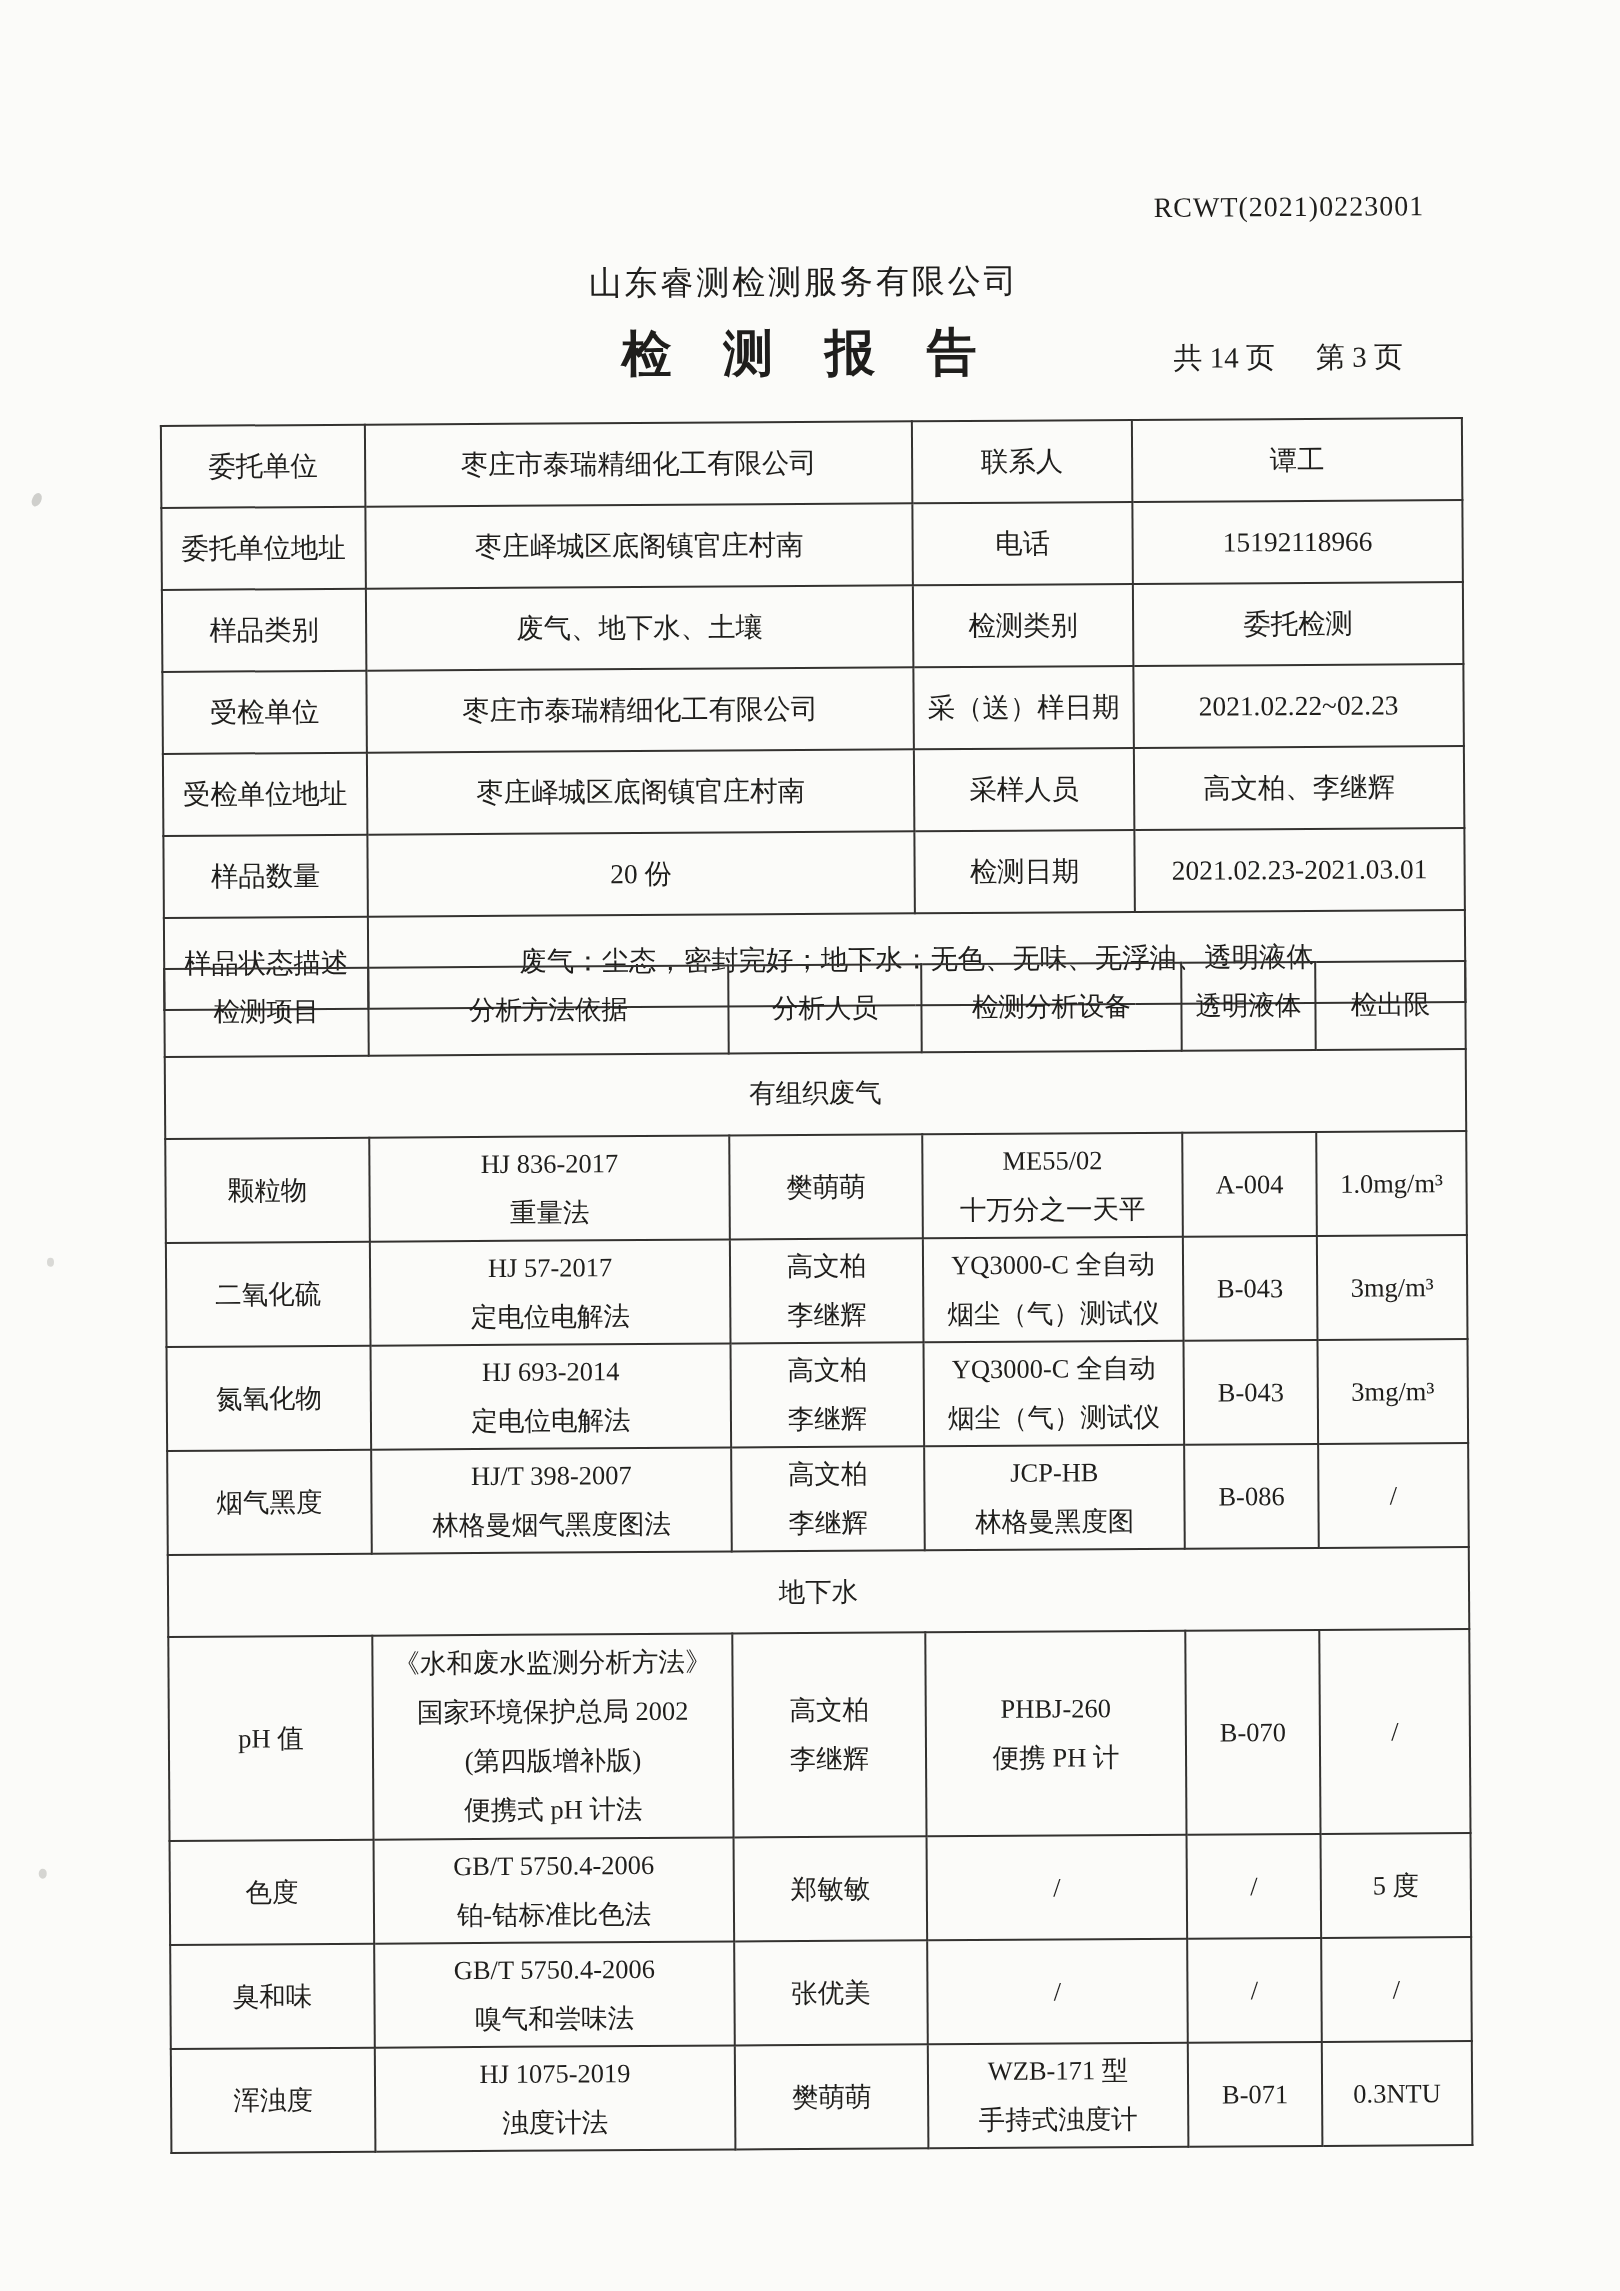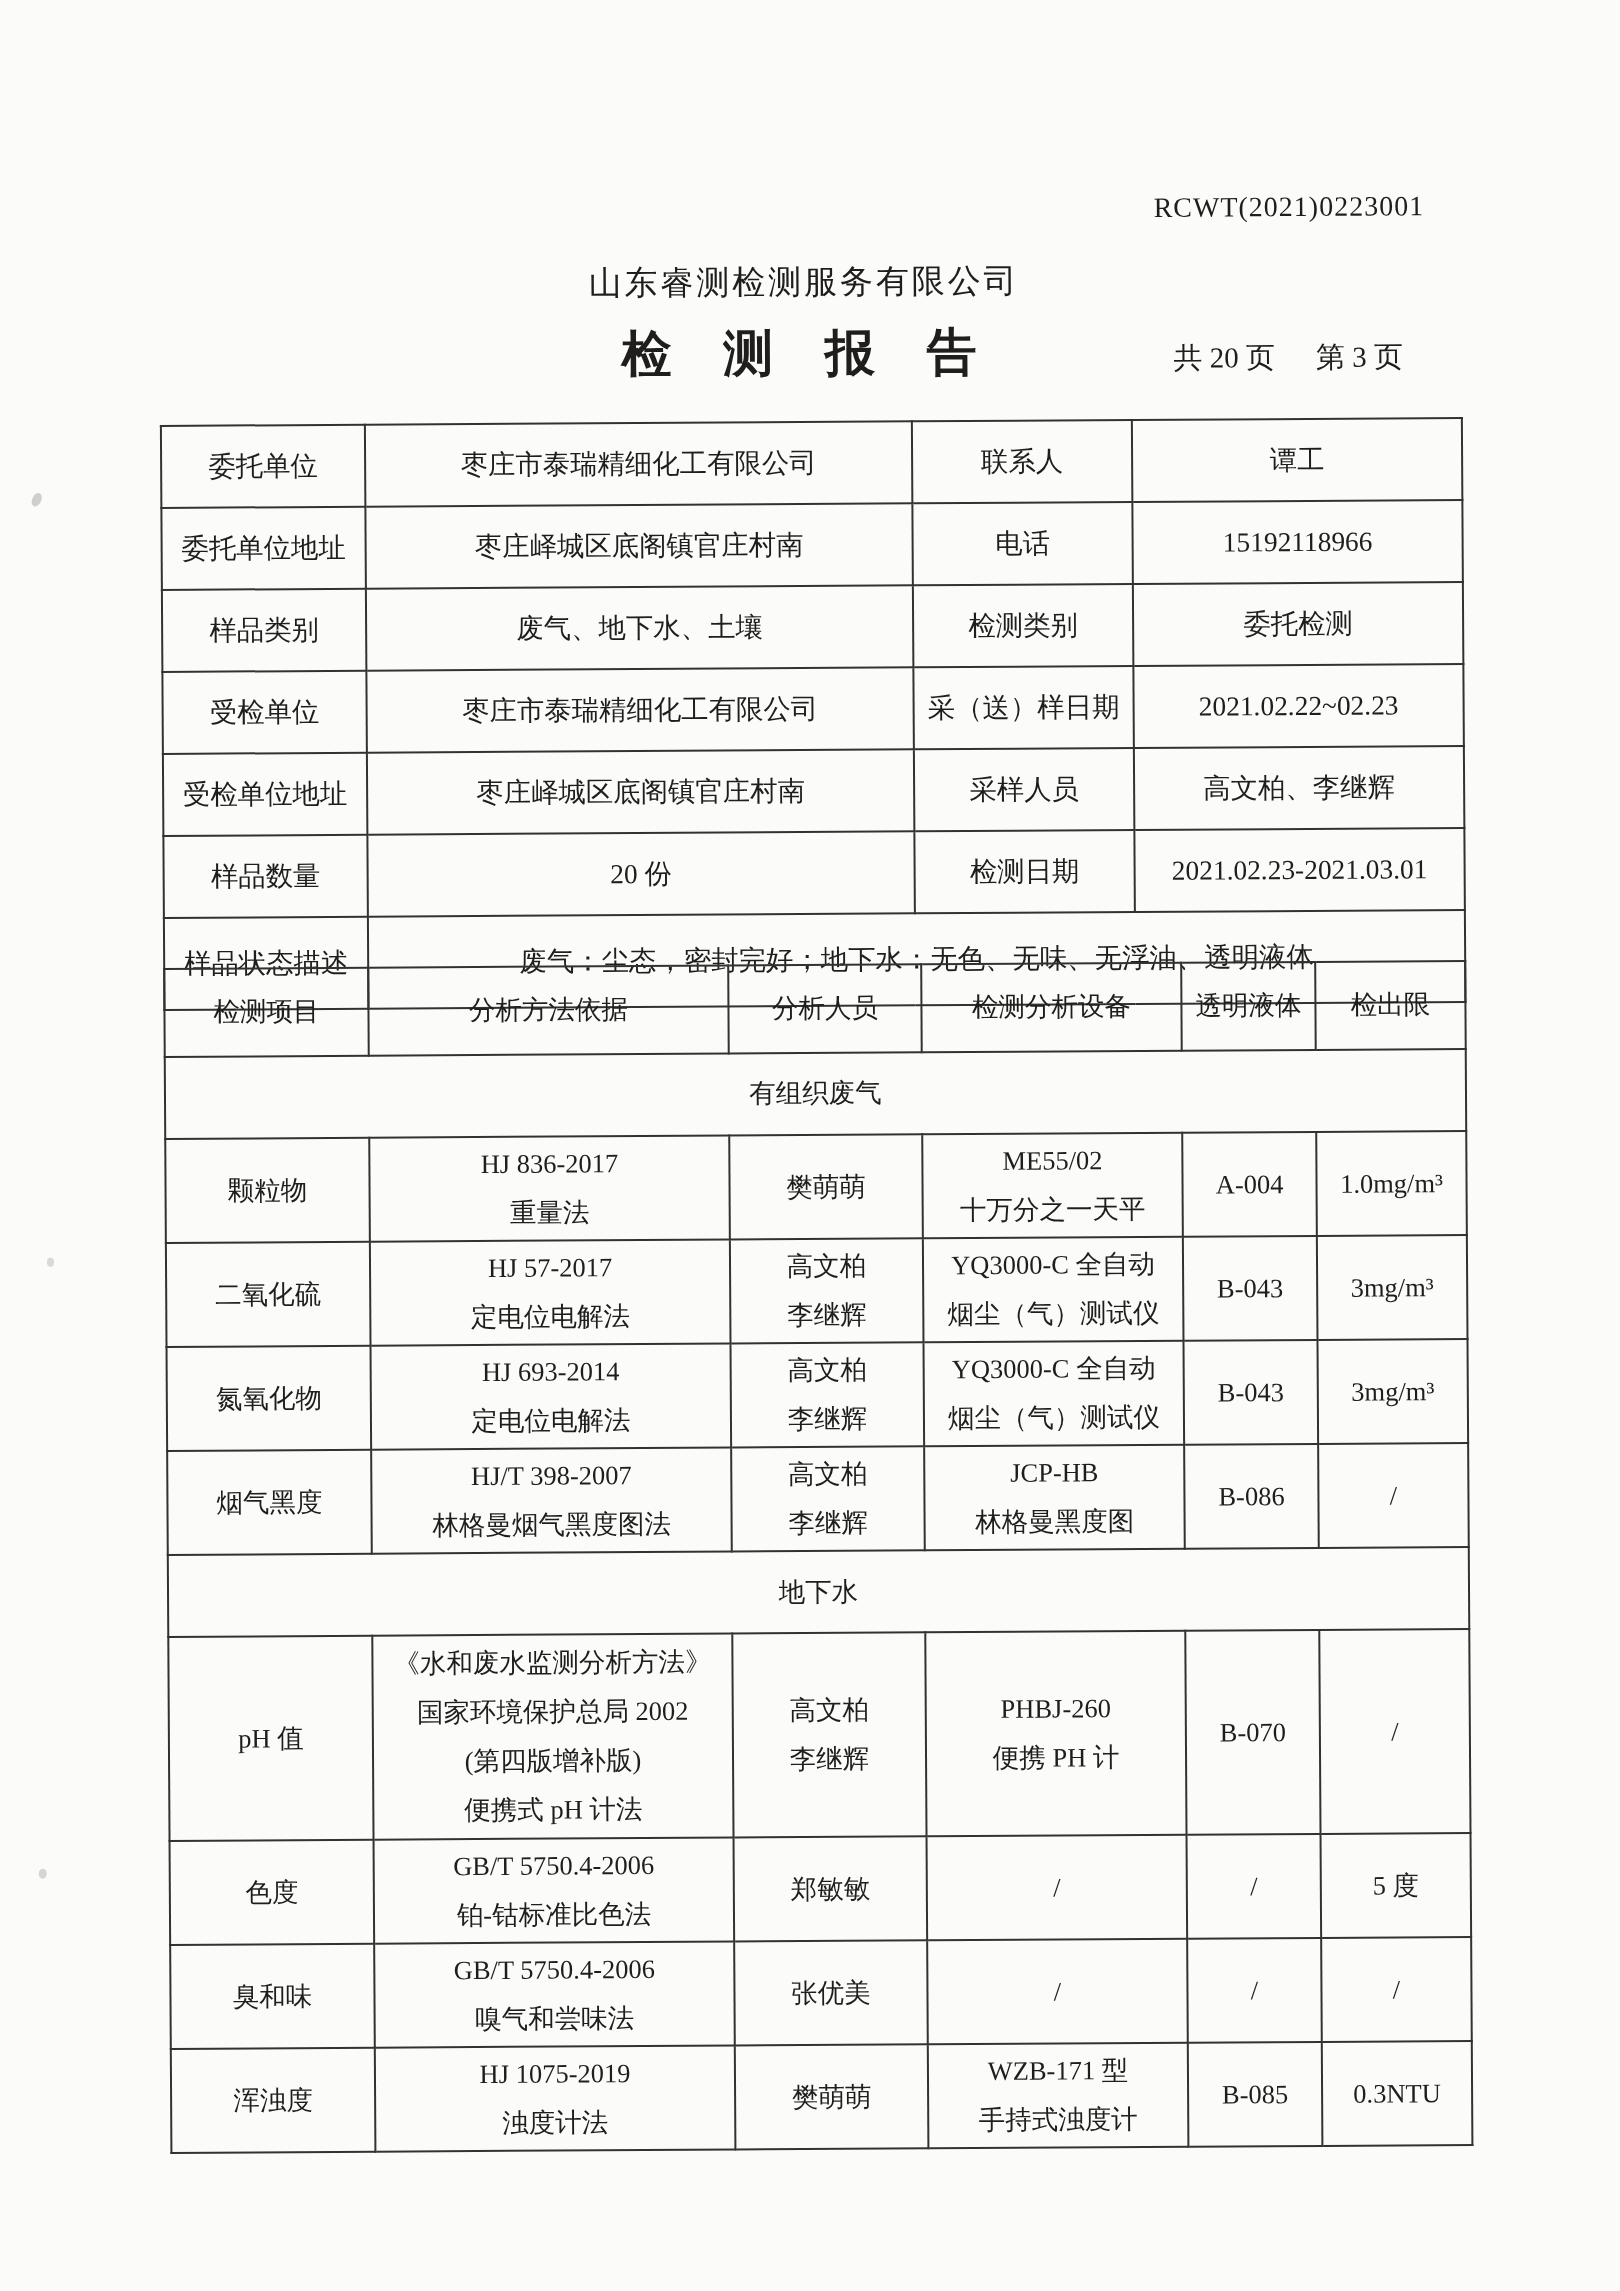"共 20 页" span { text: 20 -> 14 }
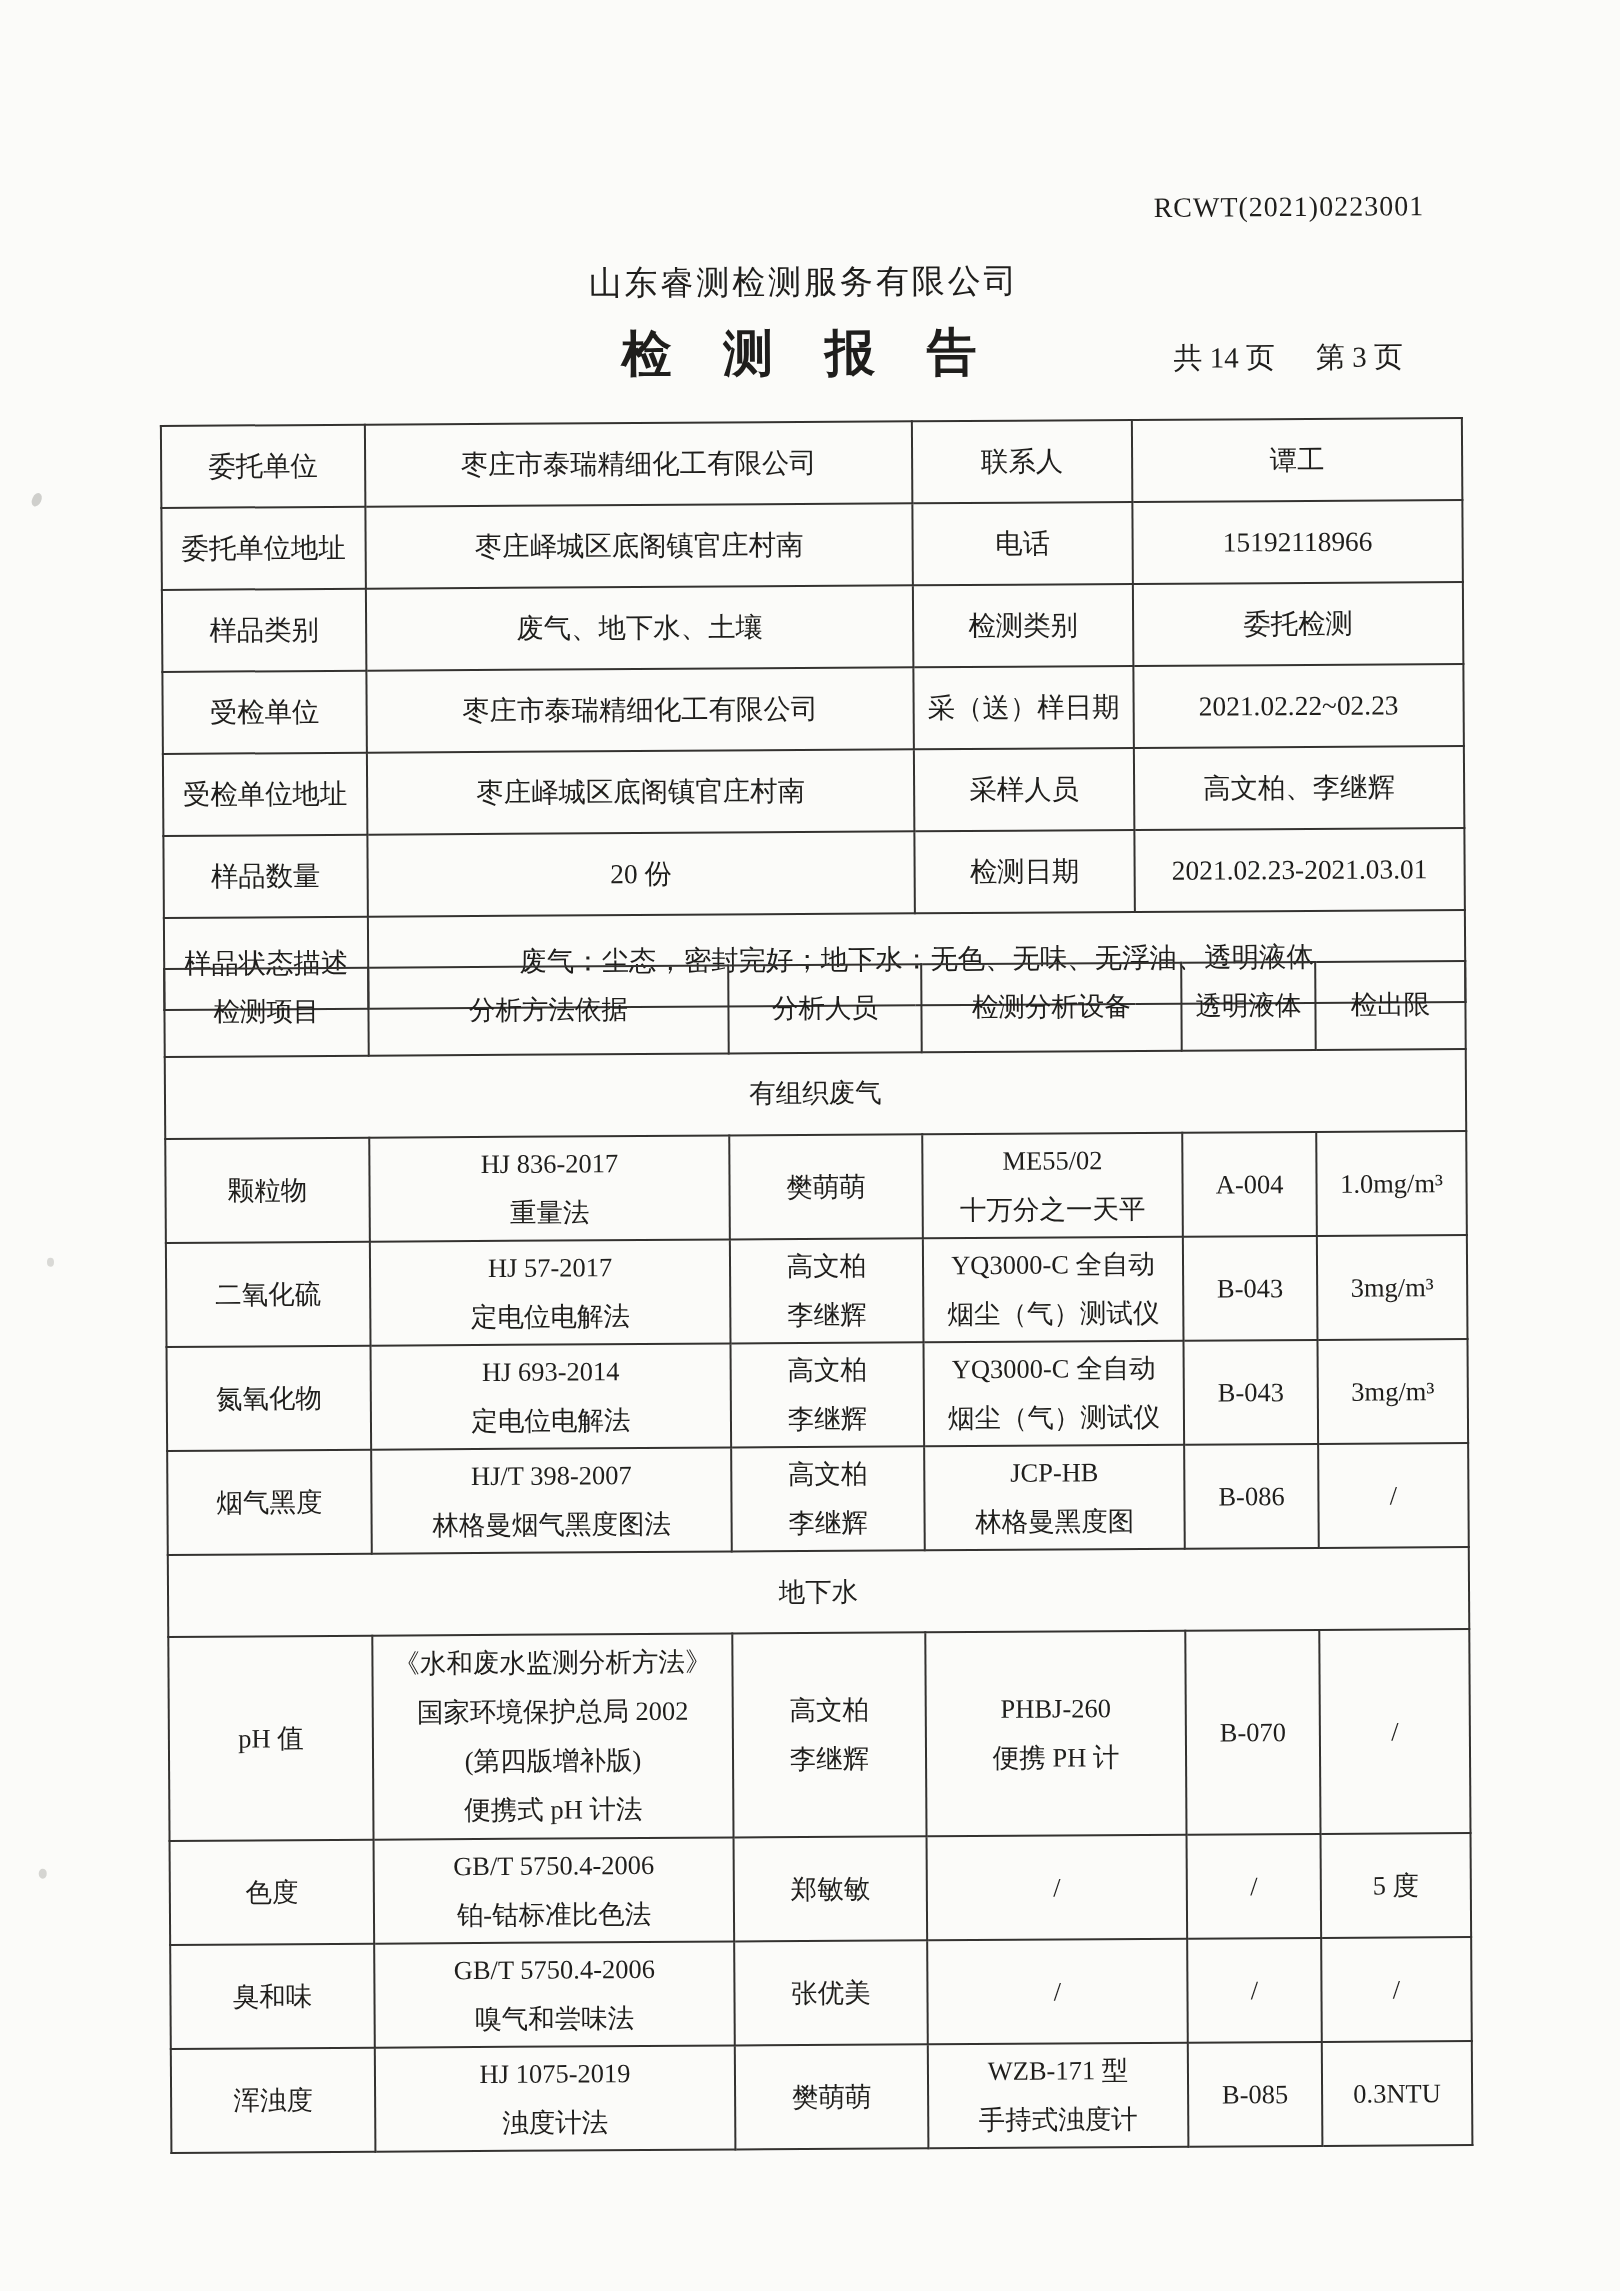"B-085" td { text: B-085 -> B-071 }
